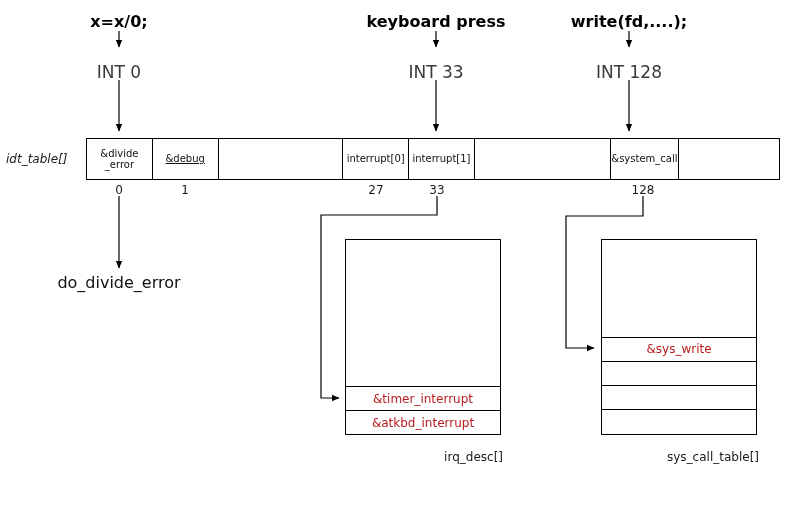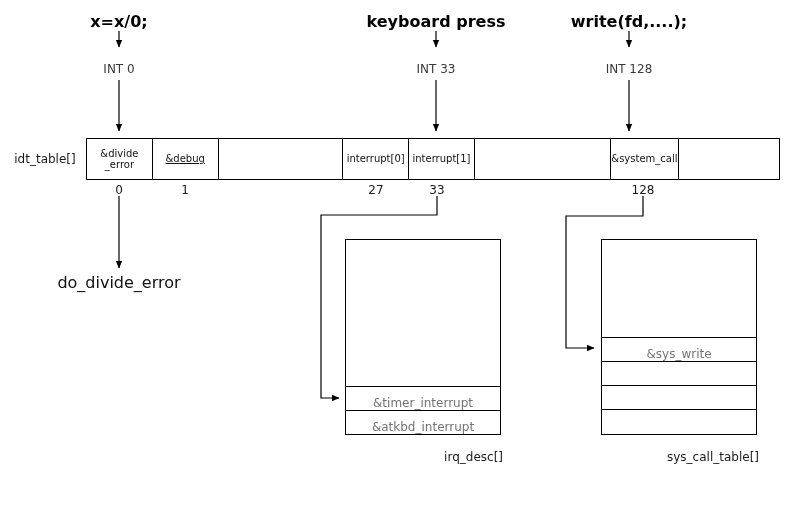"INT 0" .int-label { font-size: 12px -> 17px }
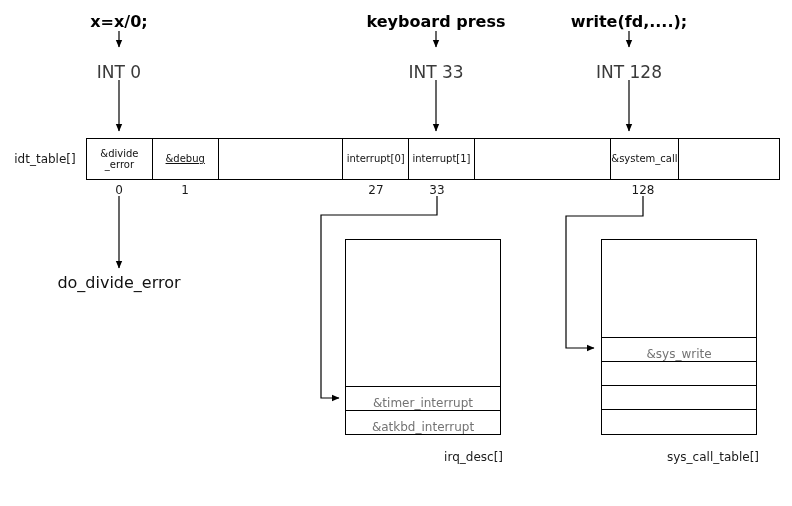"idt_table[]" div.abs { font-style: none -> italic; text-align: center -> left }
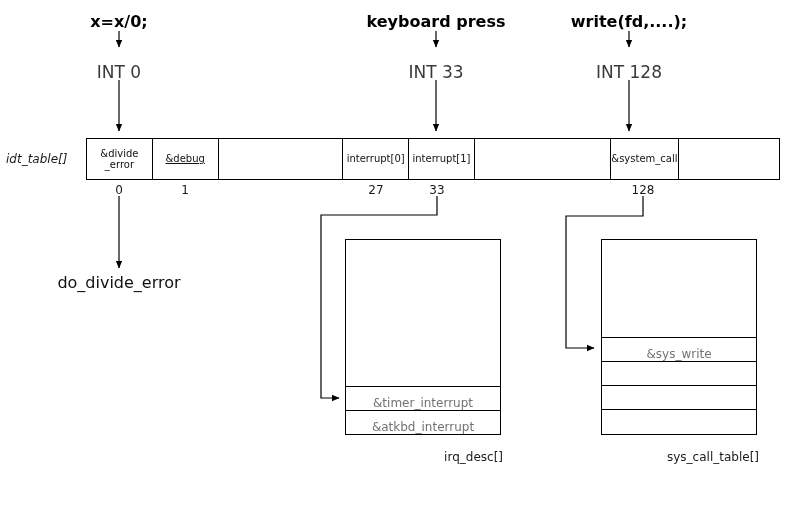"&sys_write" .memtable .row { align-items: flex-end -> center; color: #737373 -> #b91c1c }
